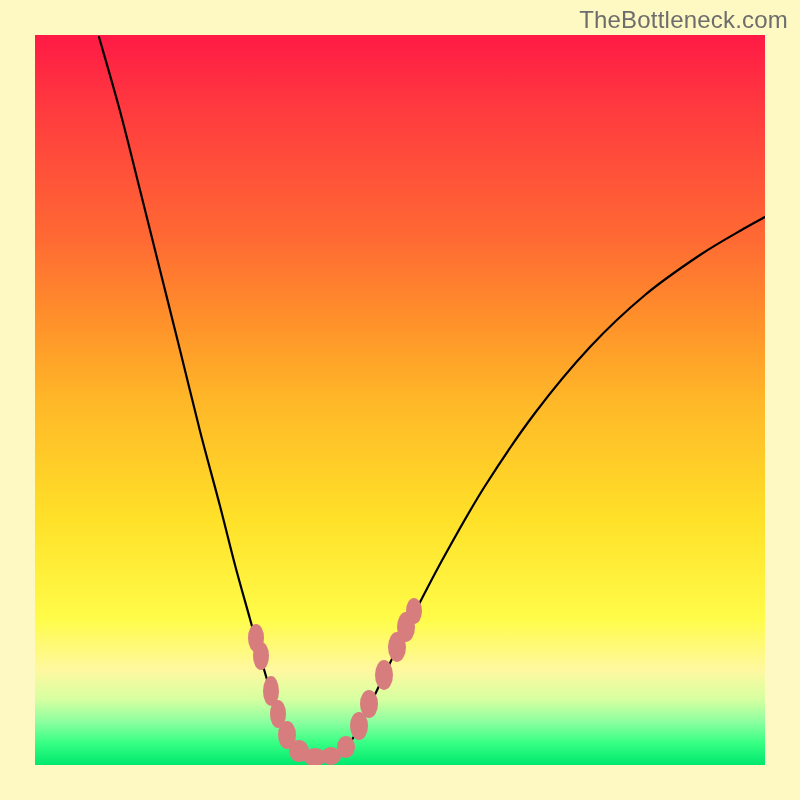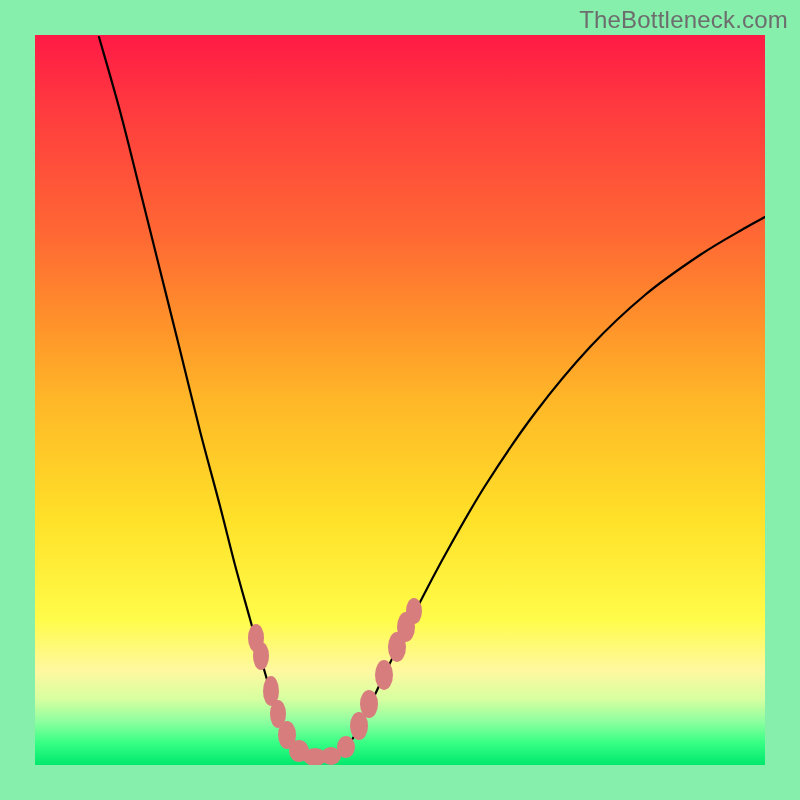"TheBottleneck.com" .frame { background: #86efac -> #fef9c3 }
